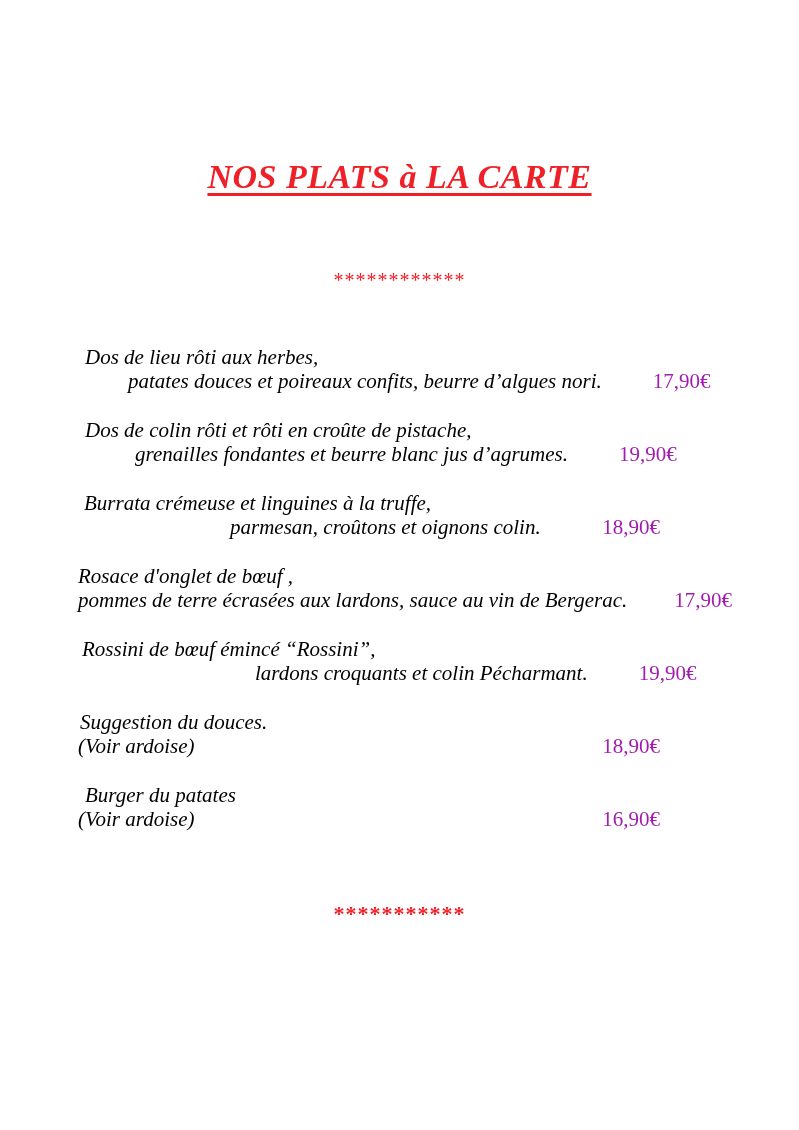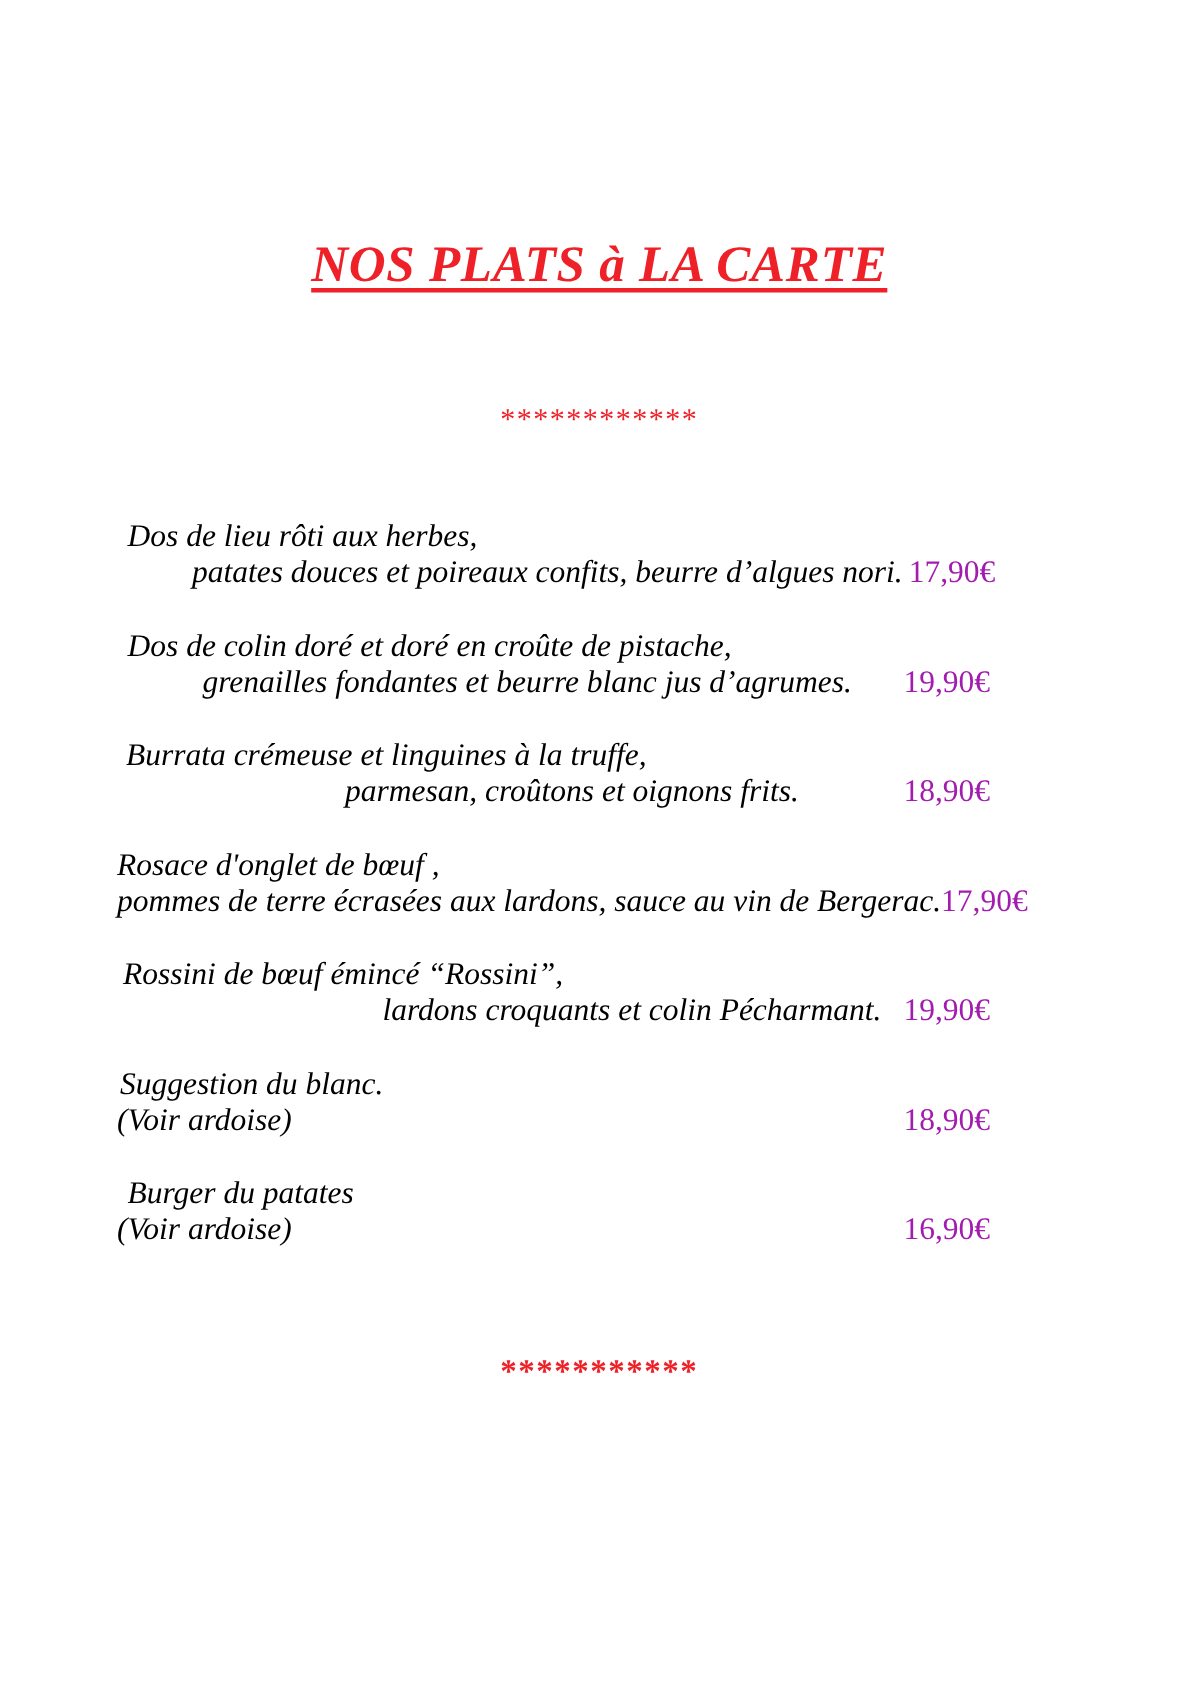"patates douces et poireaux confits," .item .line2 { gap: none -> 47px }
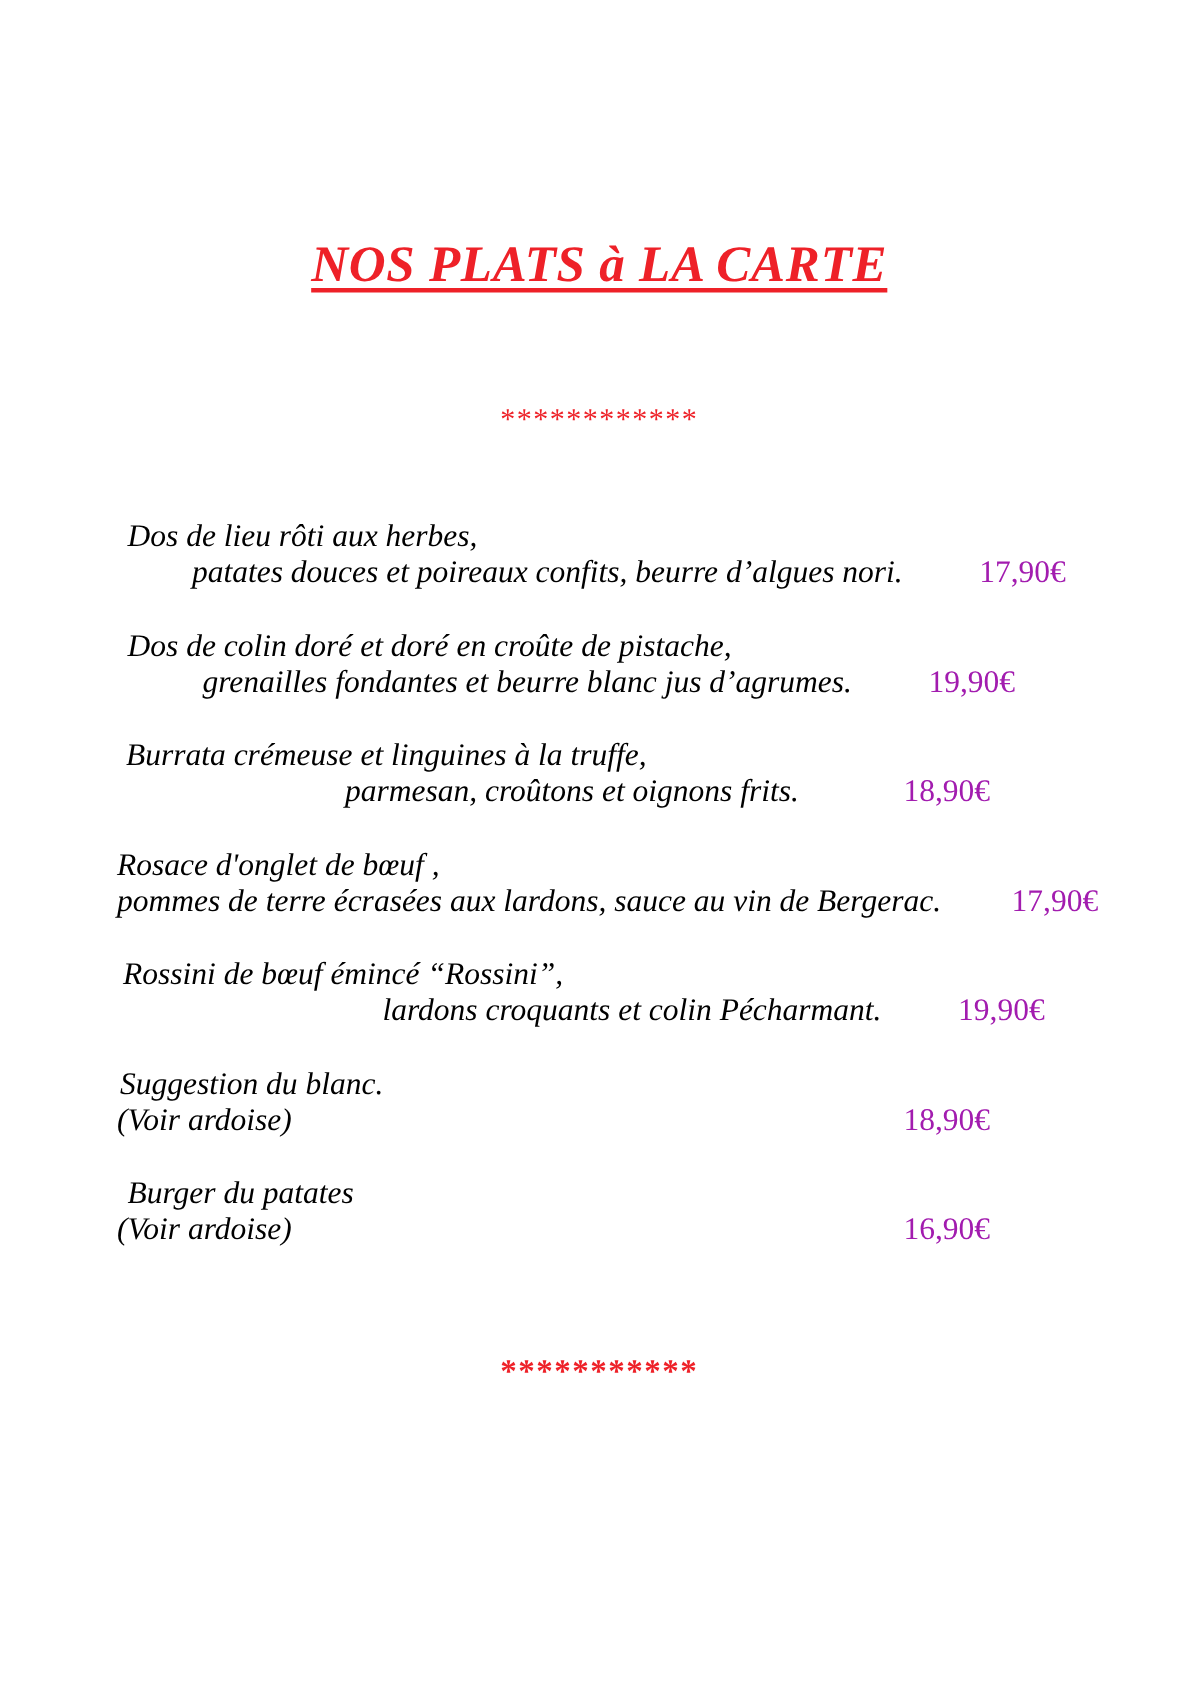"Dos de colin doré et" div.name { text: doré et doré -> rôti et rôti }
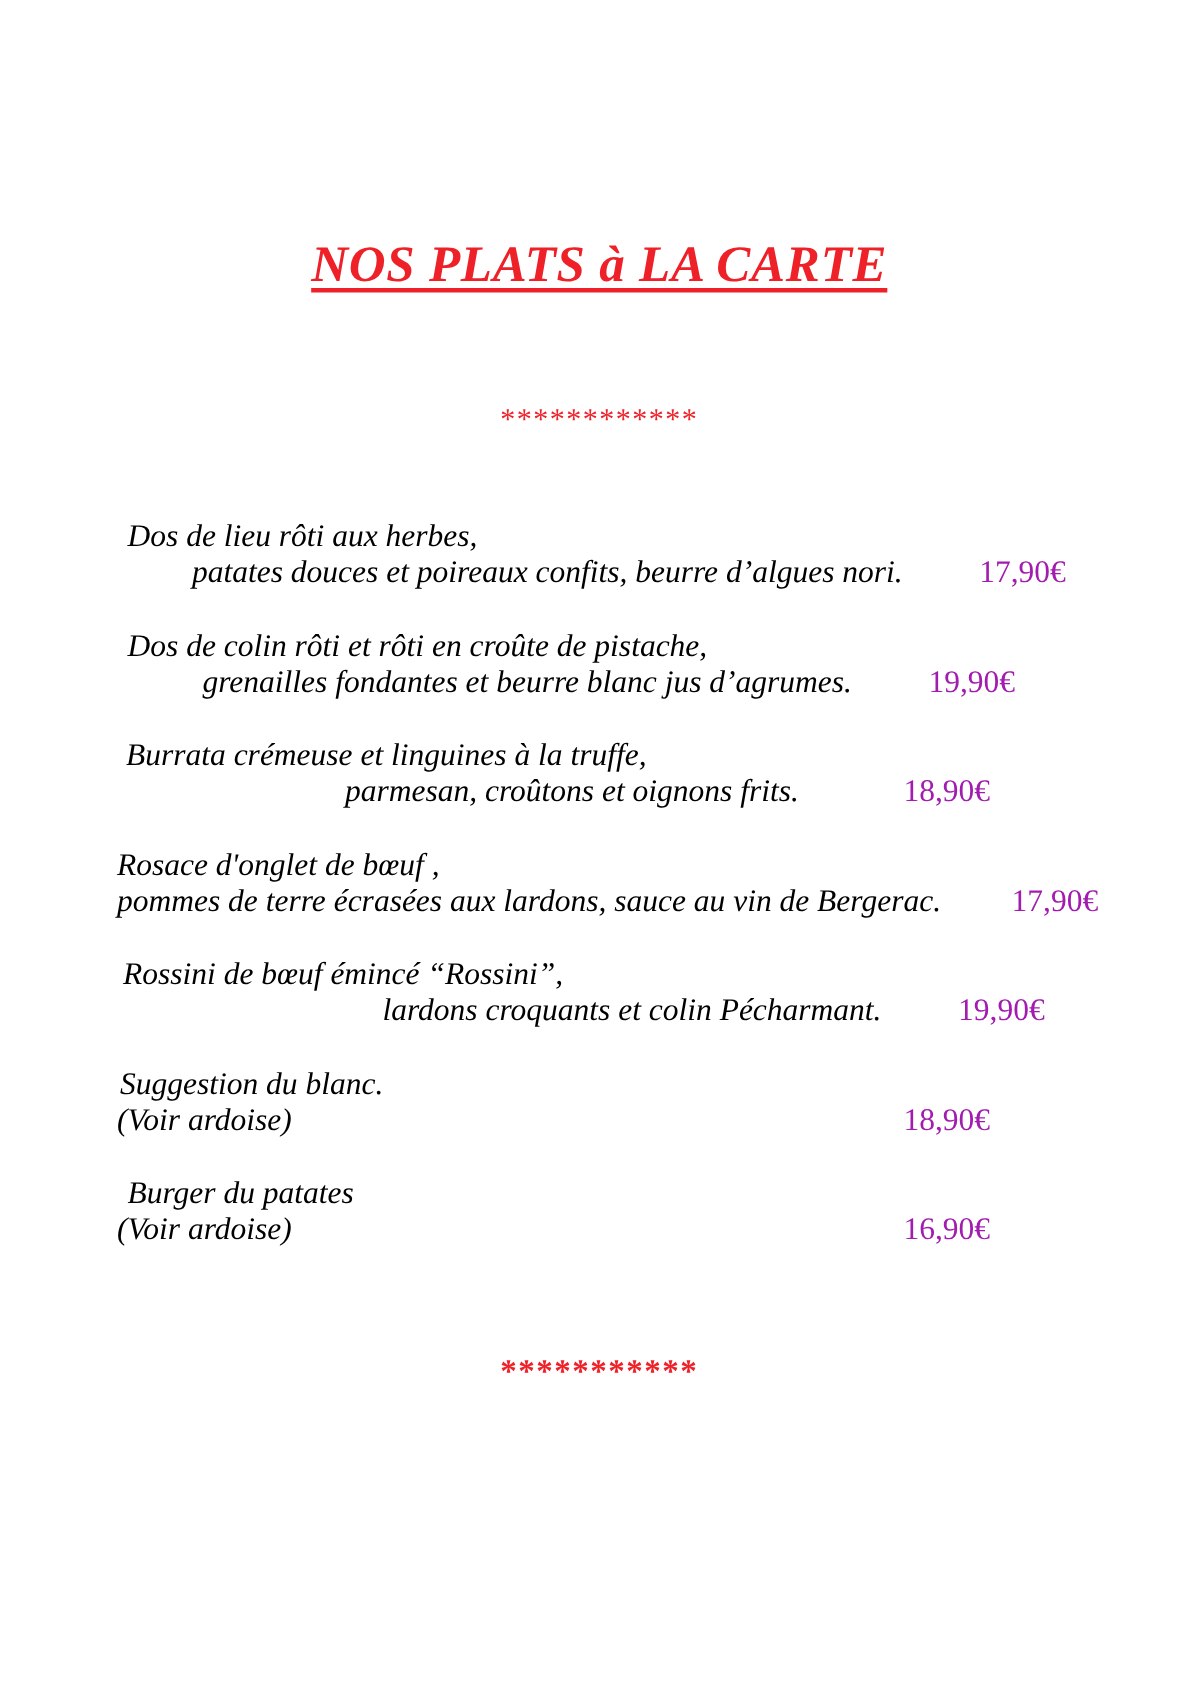"parmesan, croûtons et oignons frits." span.desc { text: frits -> colin }
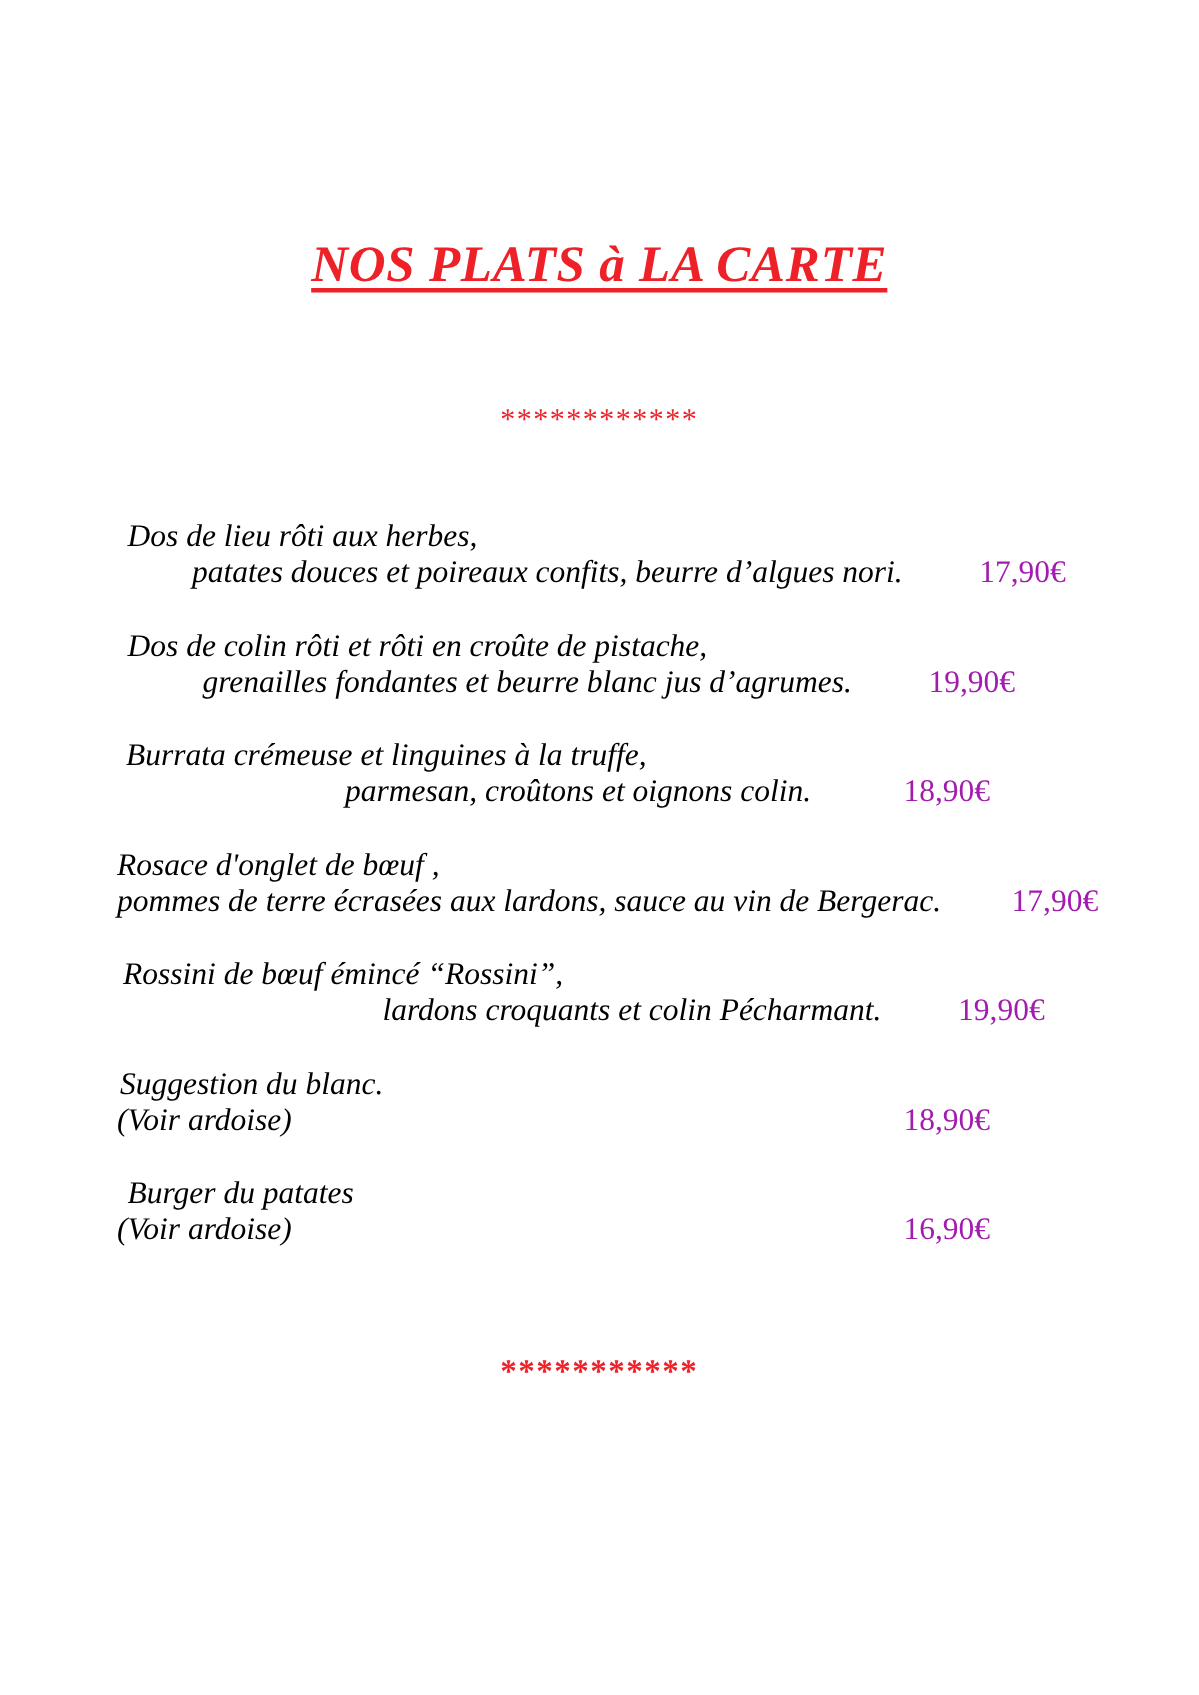"Suggestion du blanc." div.name { text: blanc -> douces }
